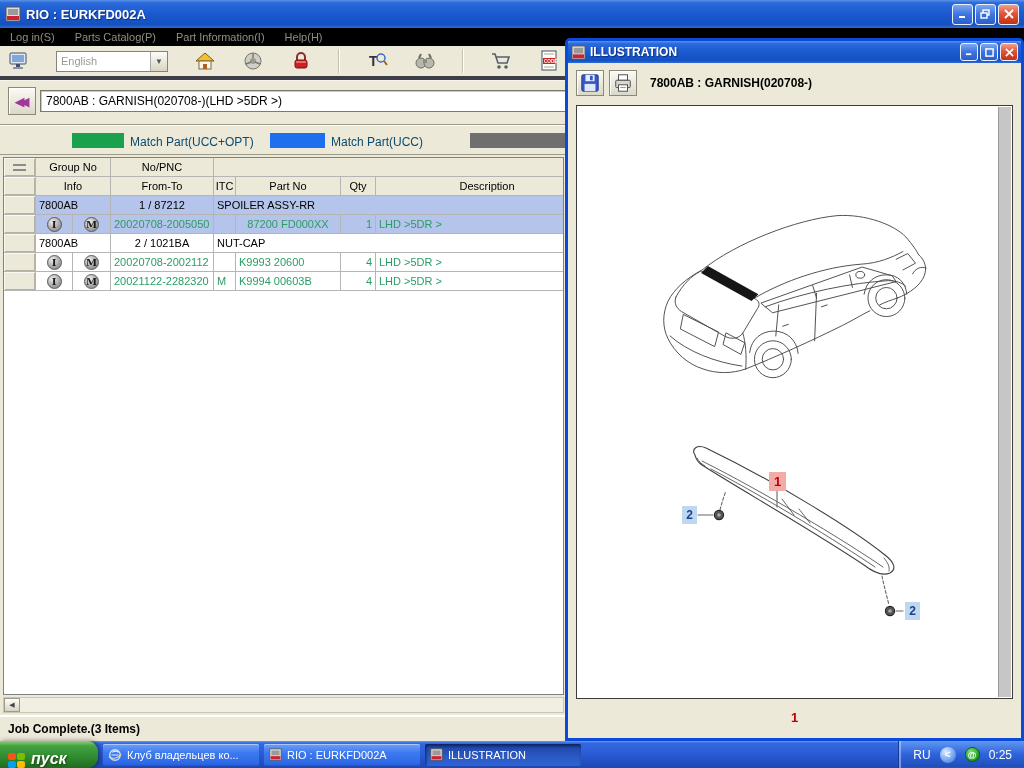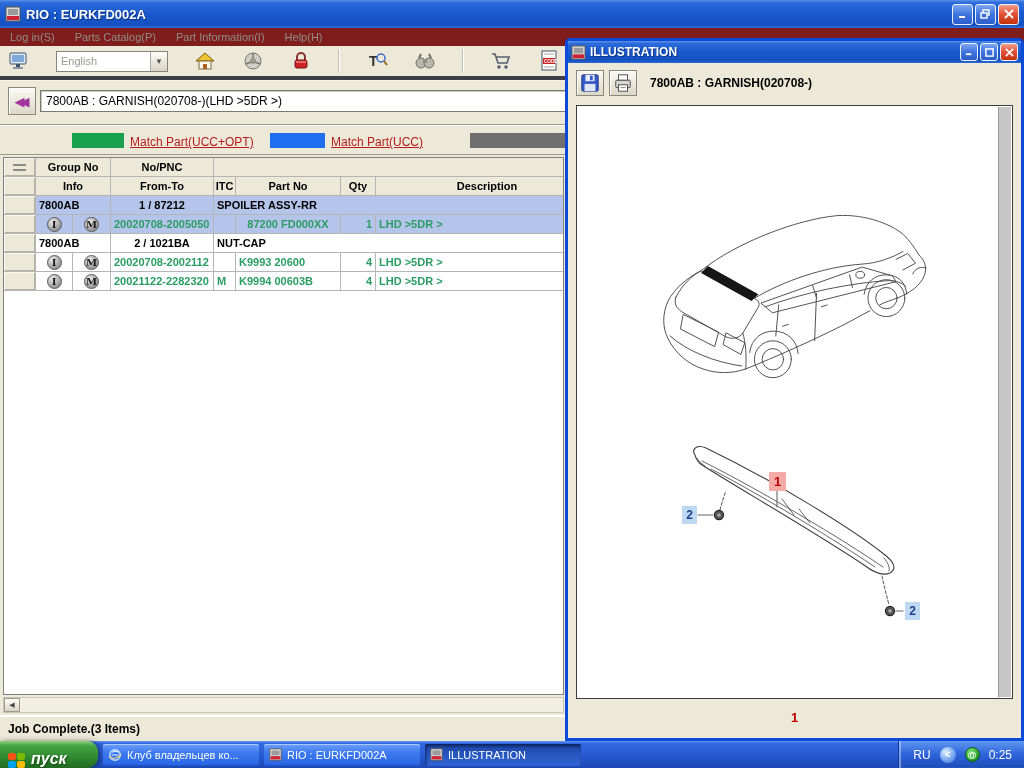"Log in(S)" .menubar { background: #7f1d1d -> #000000 }
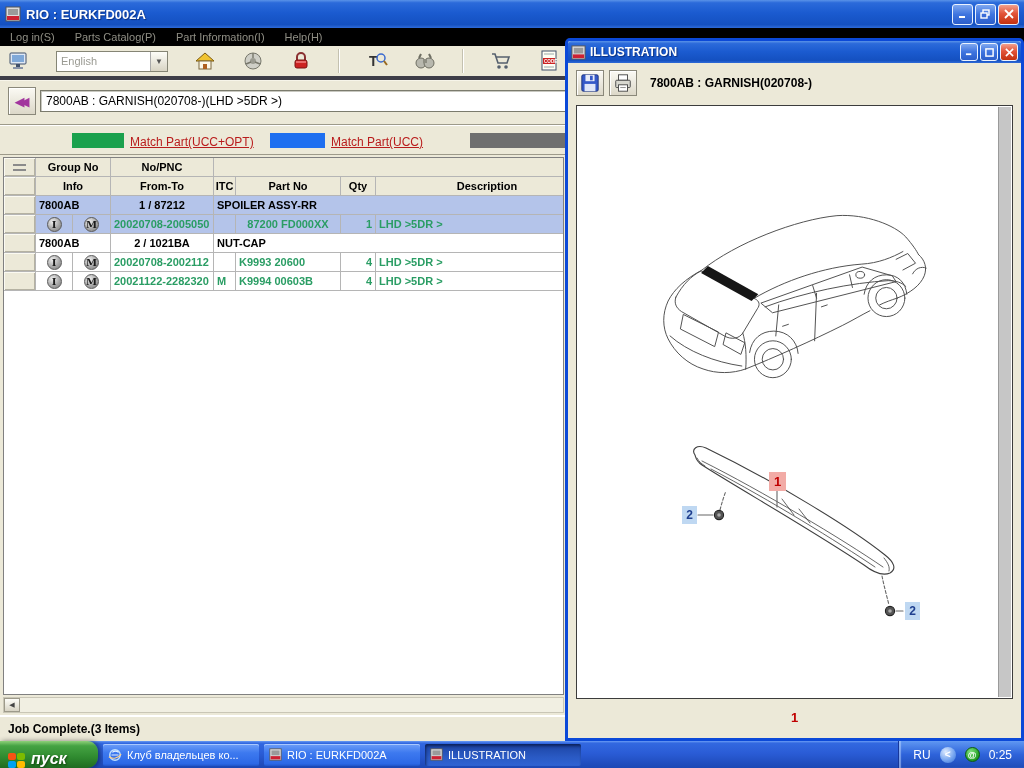"Match Part(UCC+OPT)" .legendrow .lab { color: #b91c1c -> #0c4a6e; text-decoration: underline -> none }
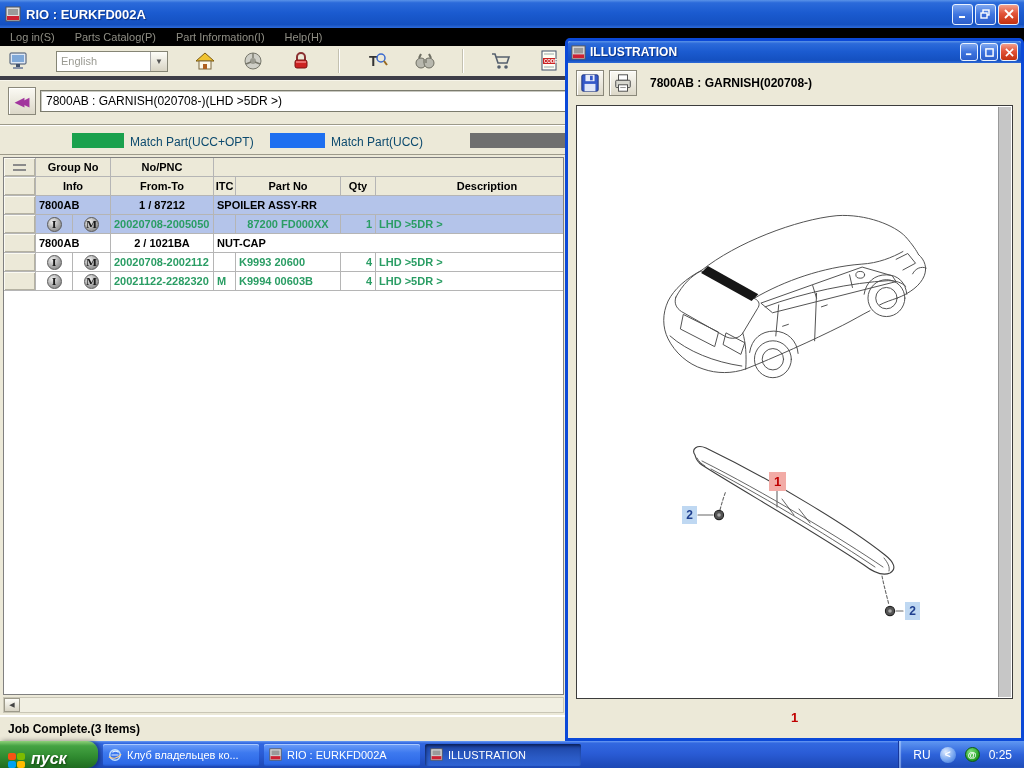"Group No" .c { font-weight: bold -> none }
